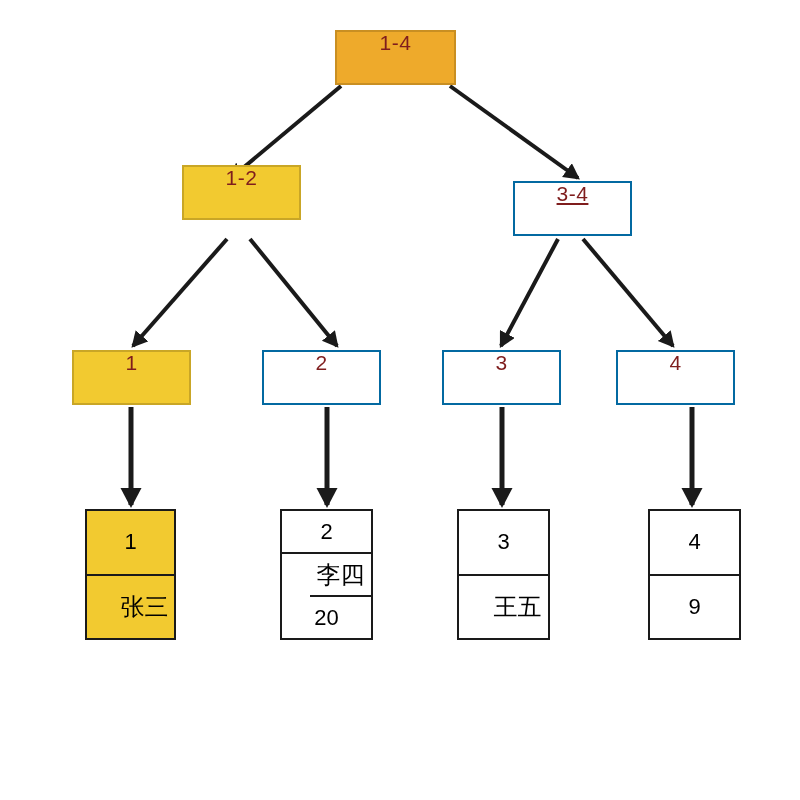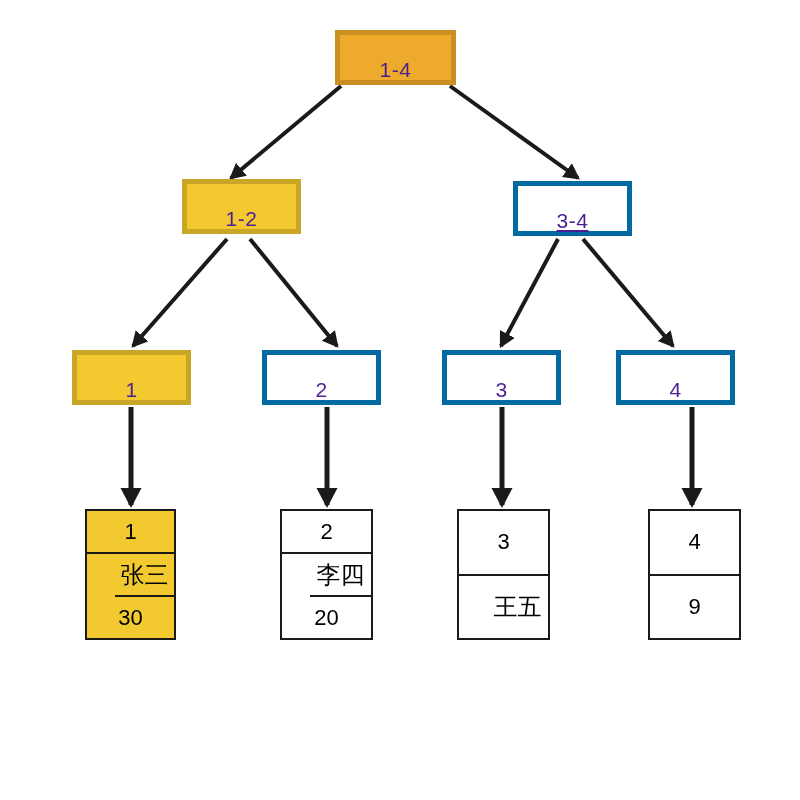"1-4" .node { align-items: flex-end -> flex-start; border: 5px solid #0369a1 -> 2px solid #0369a1; color: #4c1d95 -> #7f1d1d }
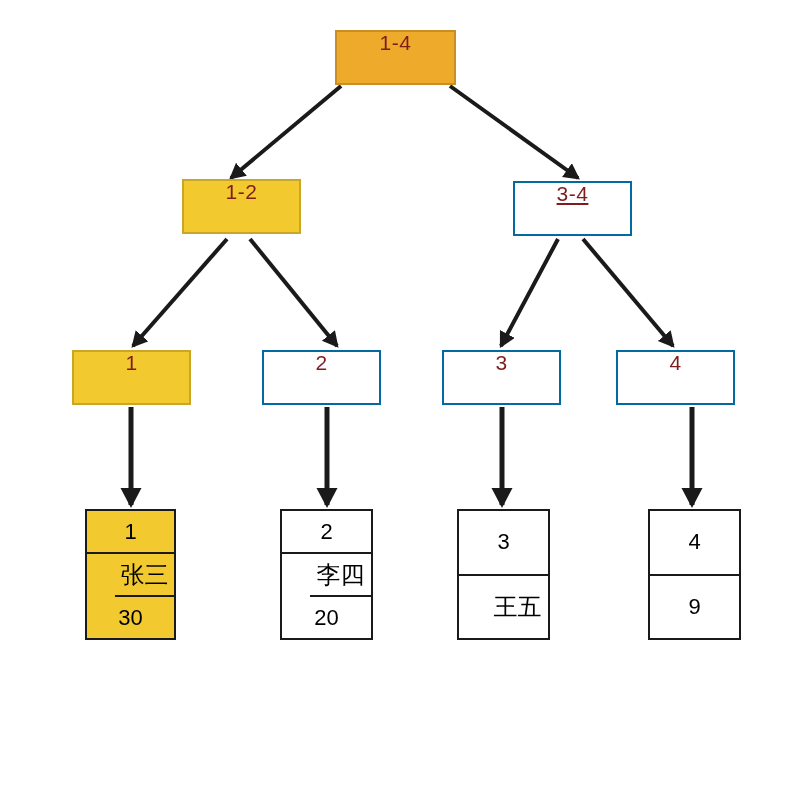"1-2" div.node { top: 179px -> 165px }
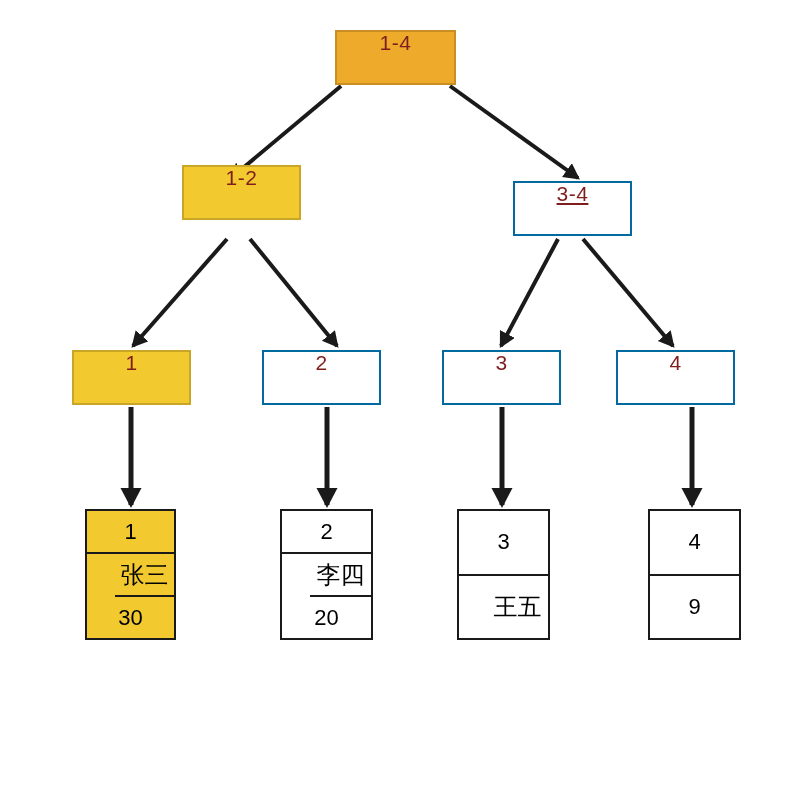"30" div.cell { html: <div>30</div> -> none }
